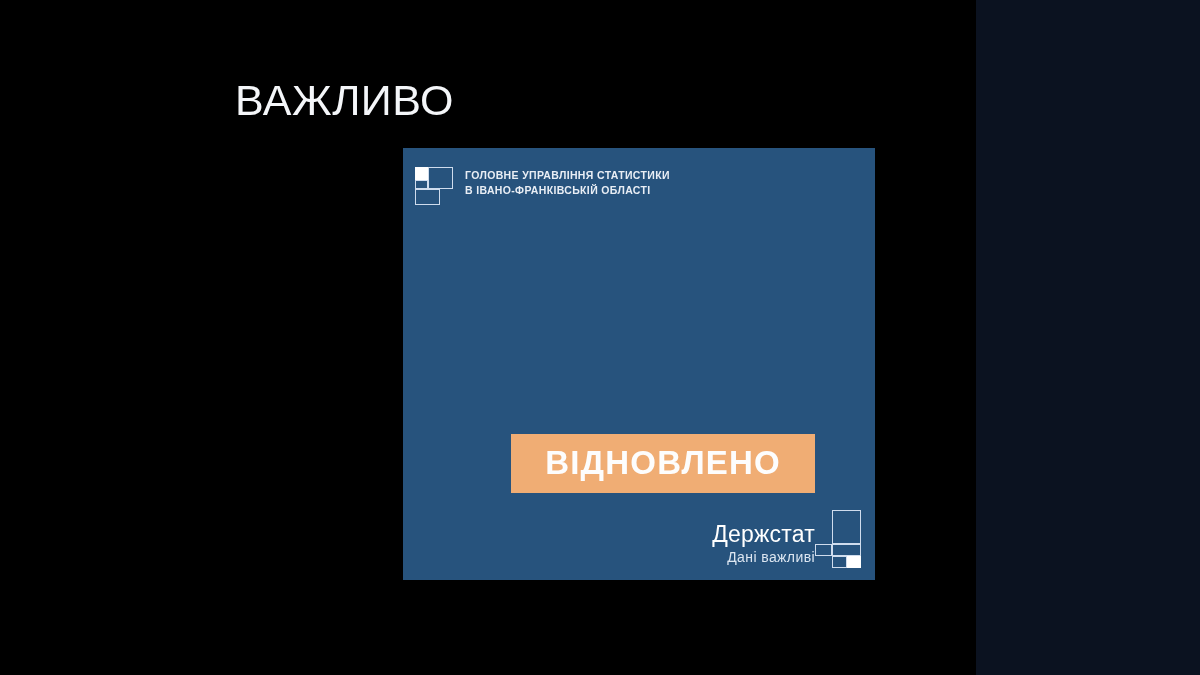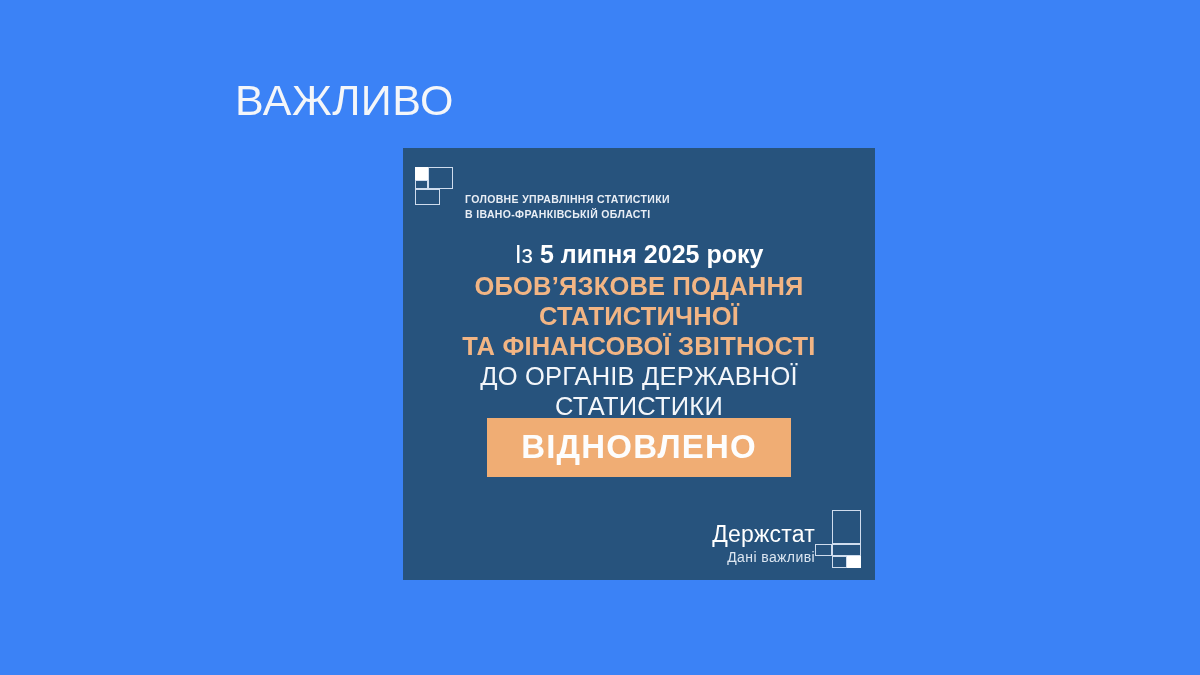"ВАЖЛИВО" .slide { background-color: #3b82f6 -> #000000; width: 1200px -> 976px }
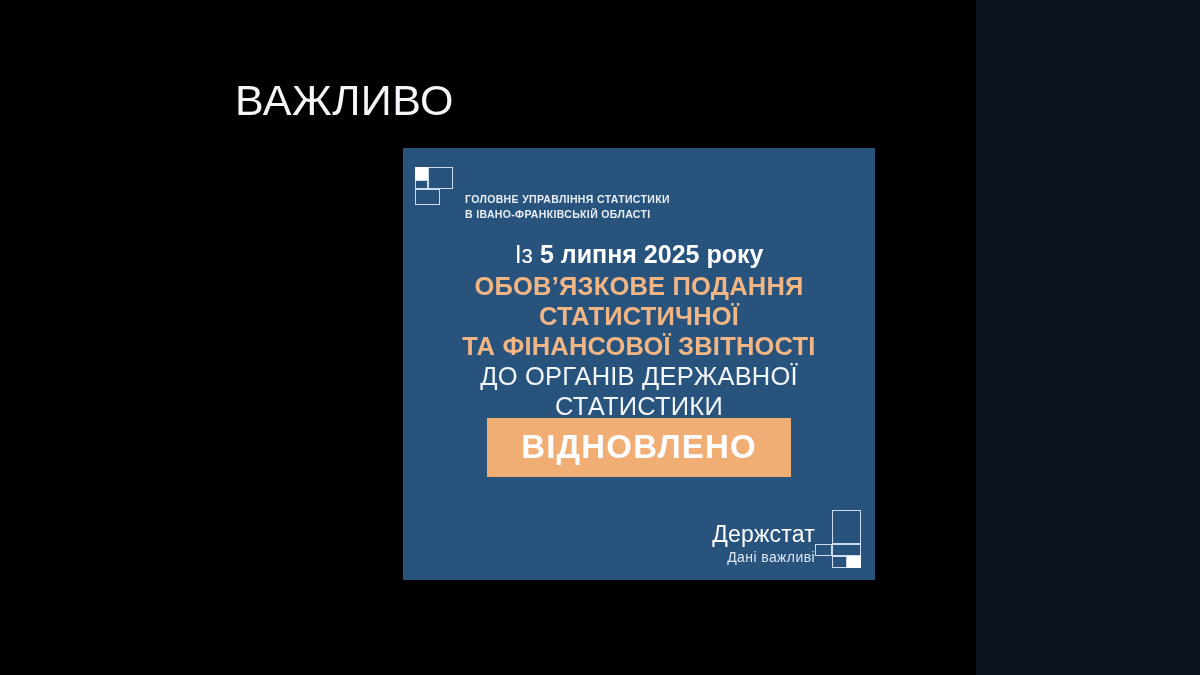"ГОЛОВНЕ УПРАВЛІННЯ СТАТИСТИКИ" .gus-text { margin-top: 24px -> none }
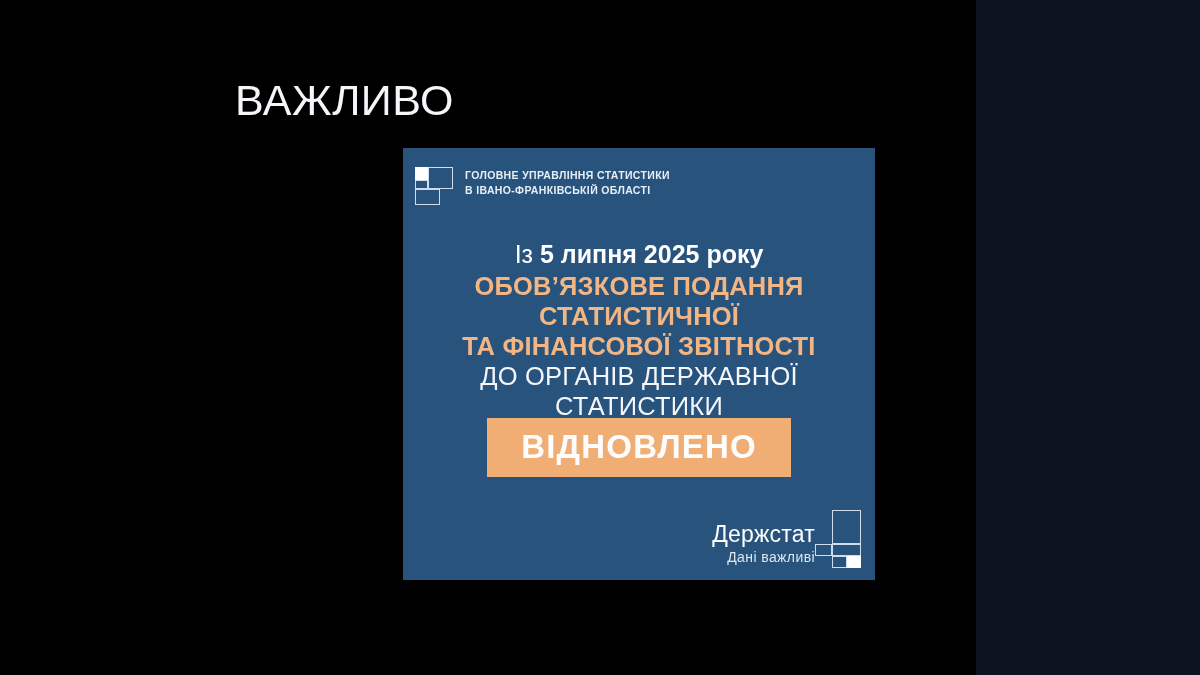"Із 5 липня 2025 року" div.message { html: <div> <span><span>Із </span><b>5 липня 2025 року</b></span> <span>ОБОВ’ЯЗКОВЕ ПОДАННЯ</span> <span>СТАТИСТИЧНОЇ</span> <span>ТА ФІНАНСОВОЇ ЗВІТНОСТІ</span> <span>ДО ОРГАНІВ ДЕРЖАВНОЇ</span> <span>СТАТИСТИКИ</span> </div> -> none }
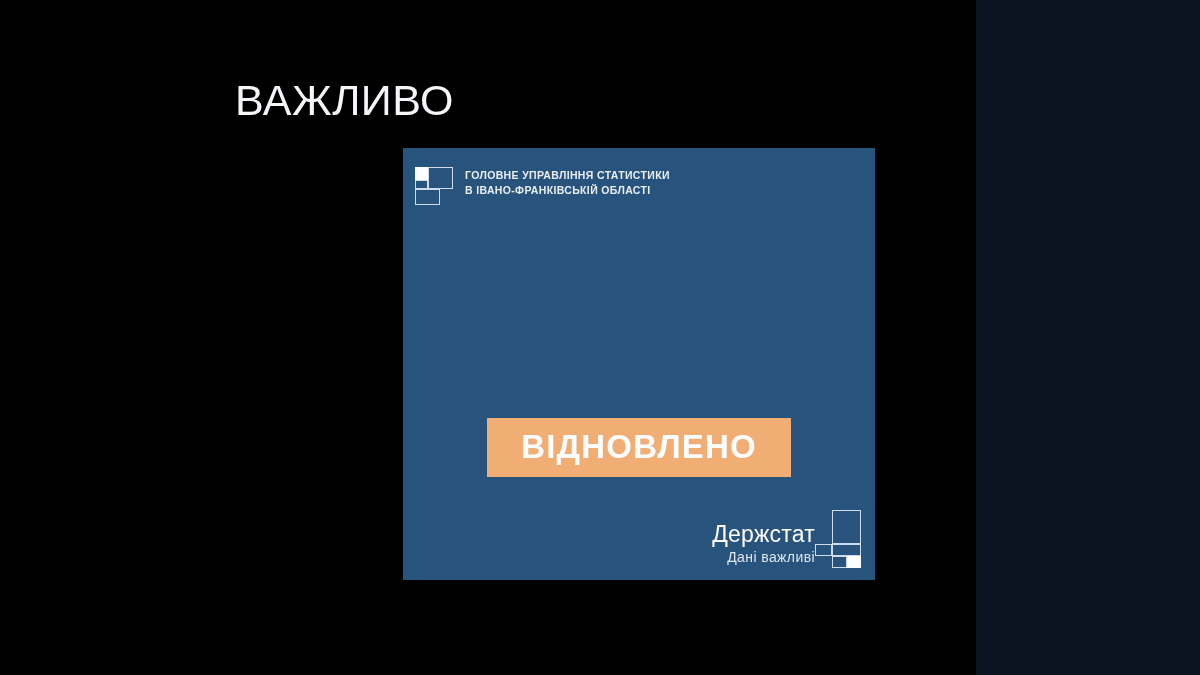"ВІДНОВЛЕНО" .cta-wrap { padding-left: none -> 24px; top: 270px -> 286px }
